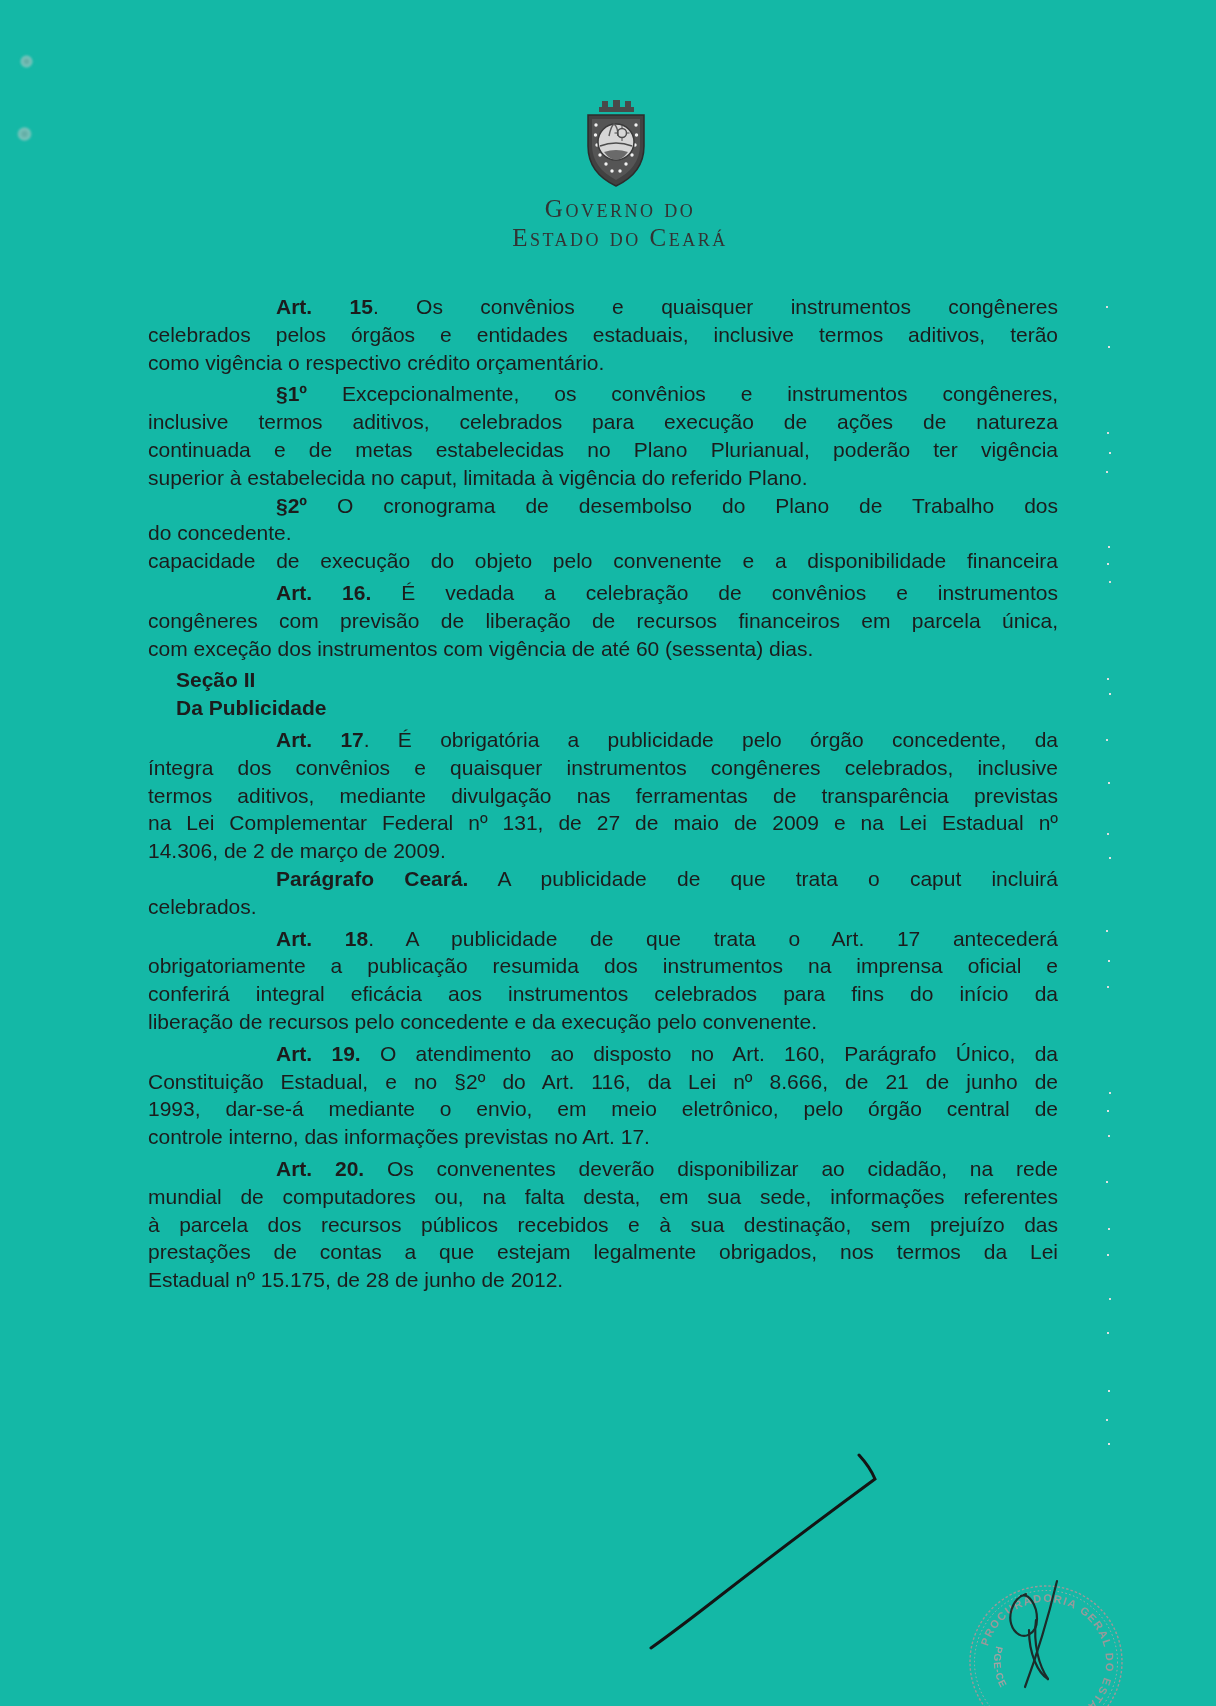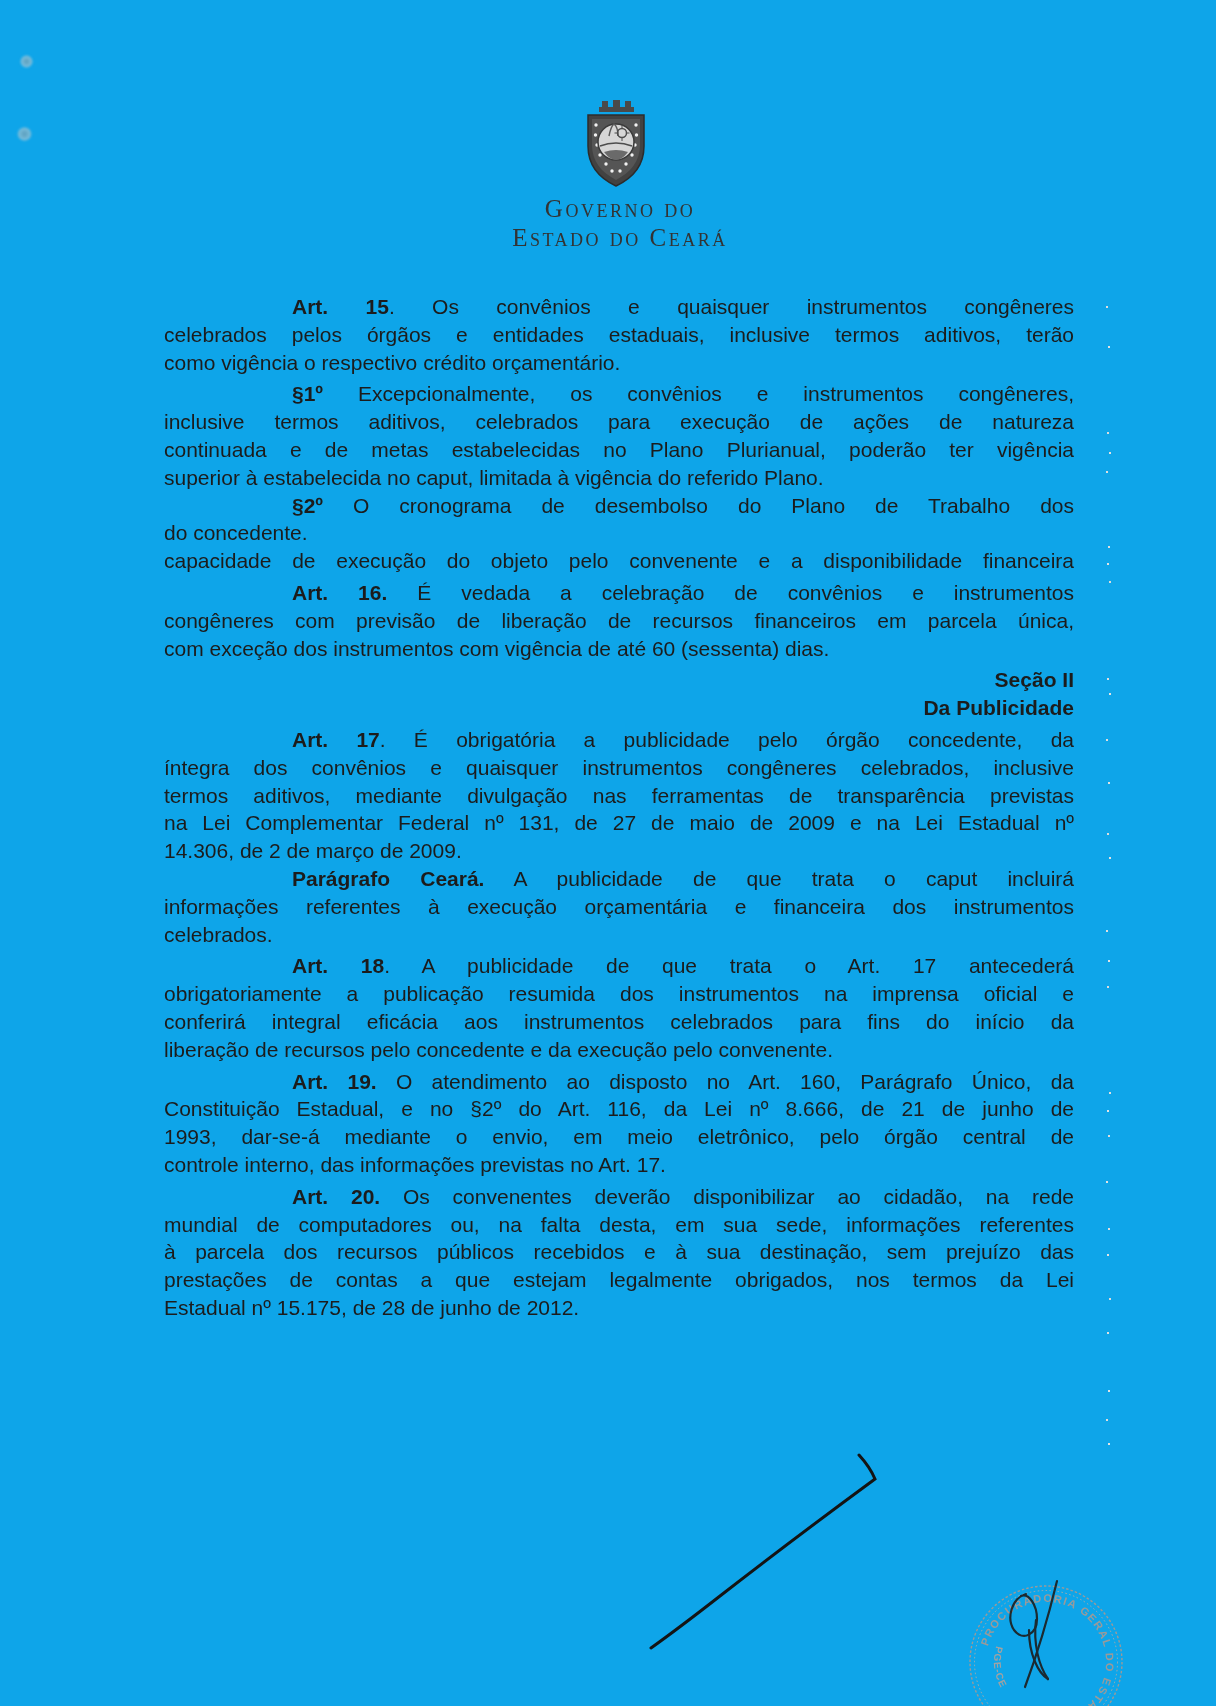"Governo do" .page { background: #0ea5e9 -> #14b8a6 }
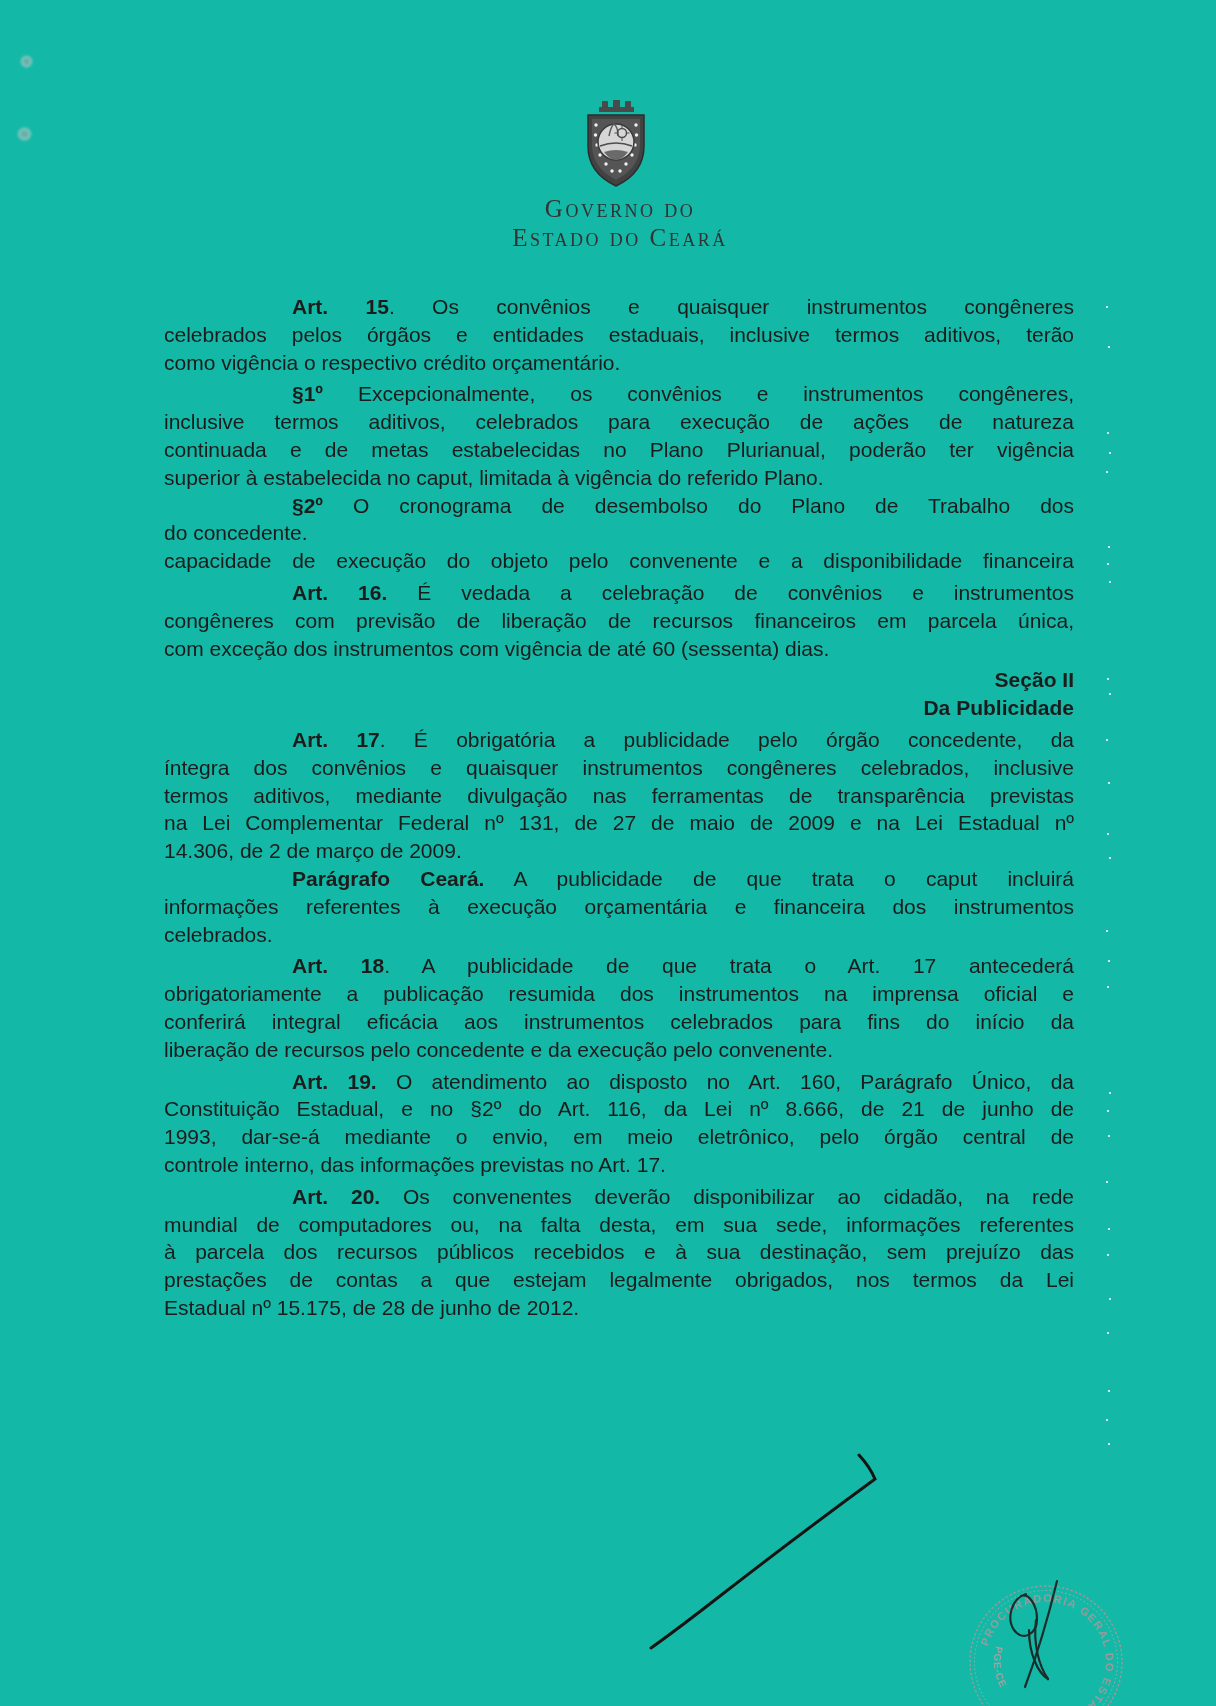"Art. 15. Os convênios e" .doc-body { left: 164px -> 148px }
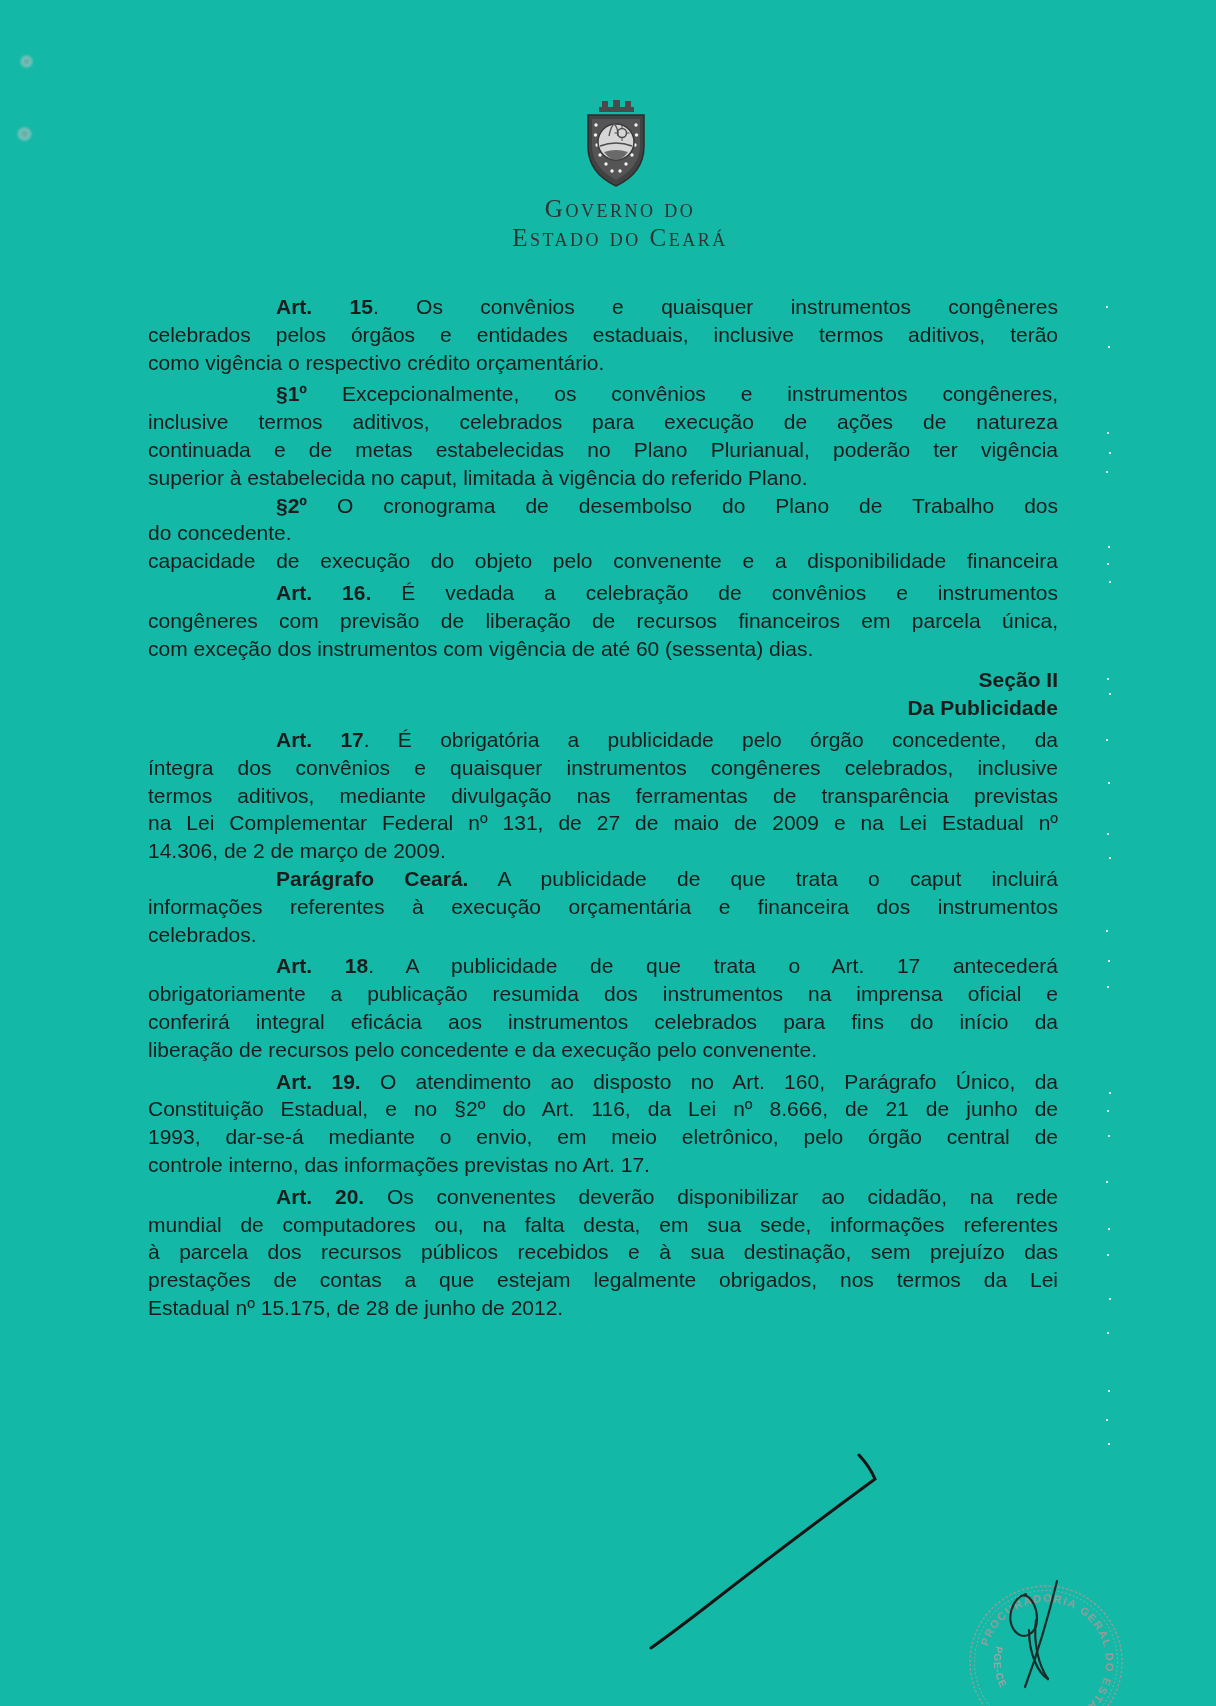"Seção II" .hln { text-align: right -> left }
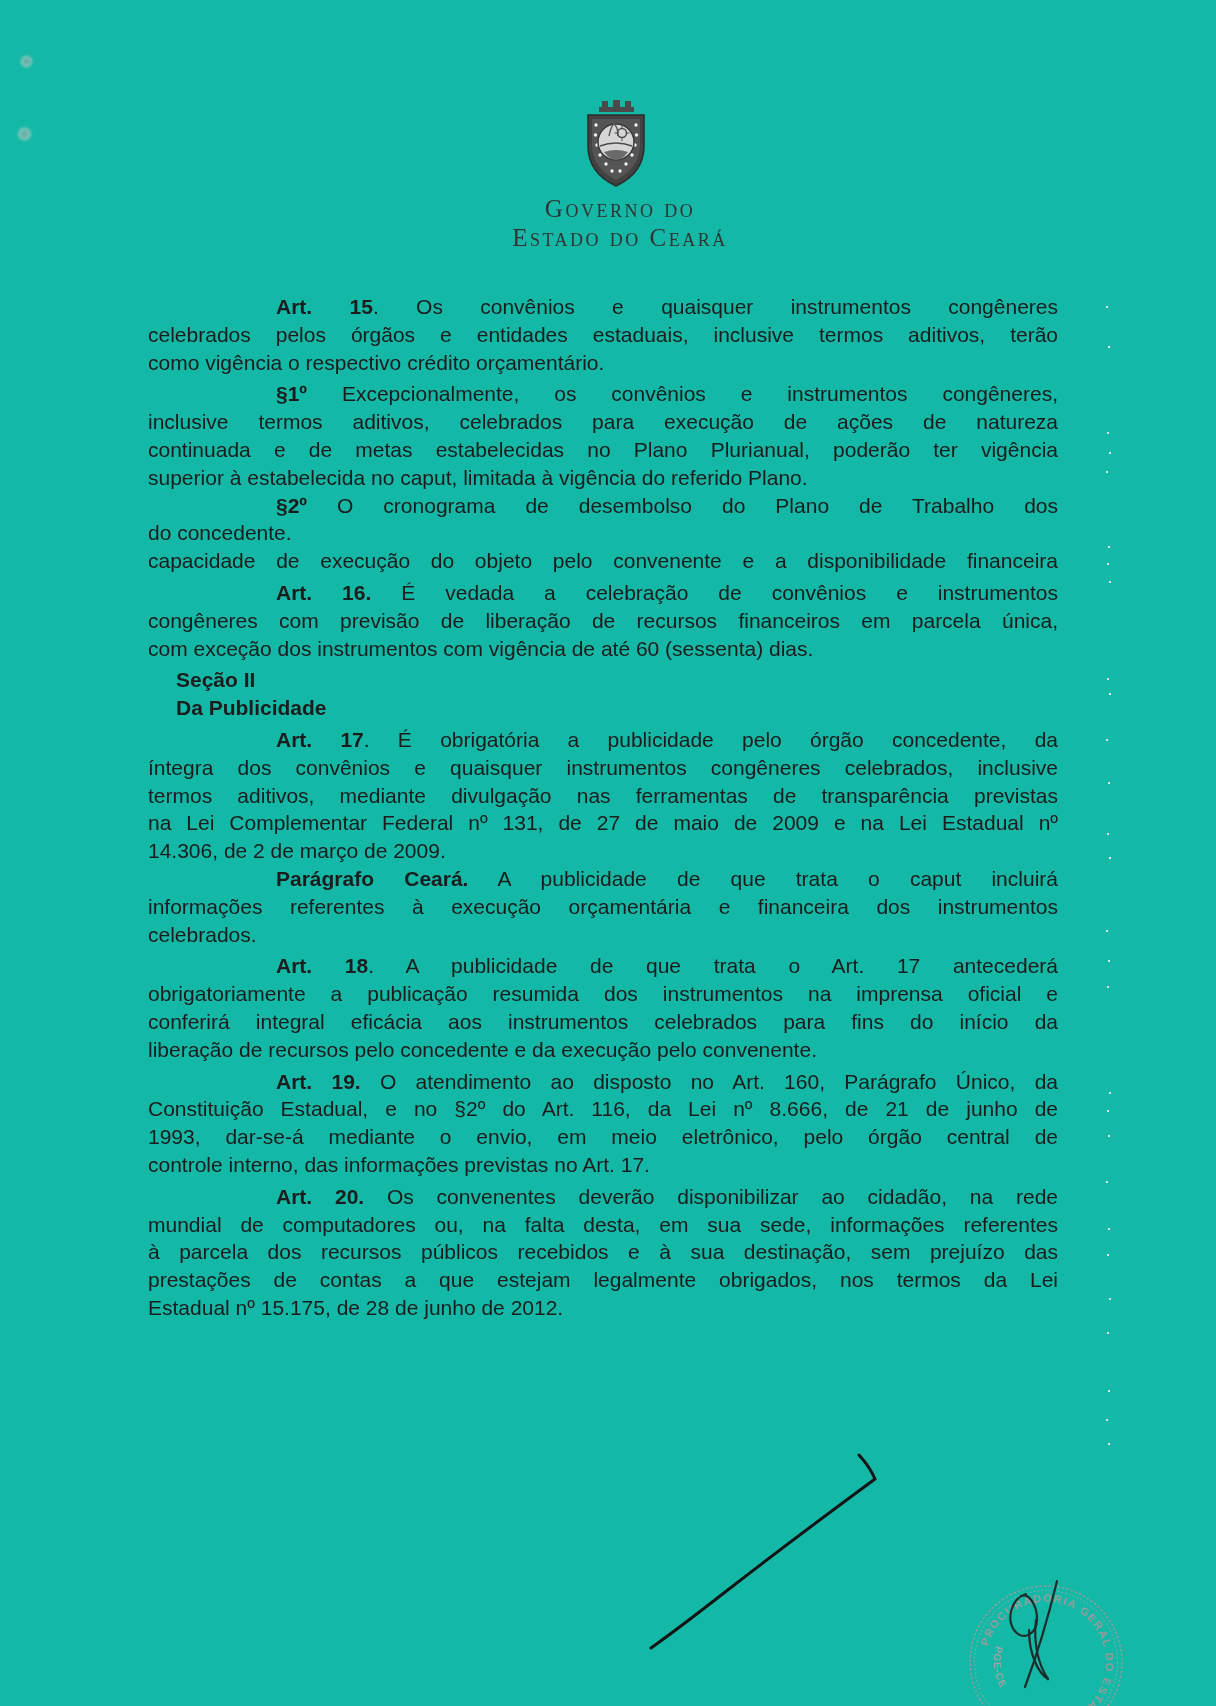"informações referentes à execução" div.ln { html: <div>informações referentes à execução orçamentária e financeira dos instrumentos</div> -> none }
